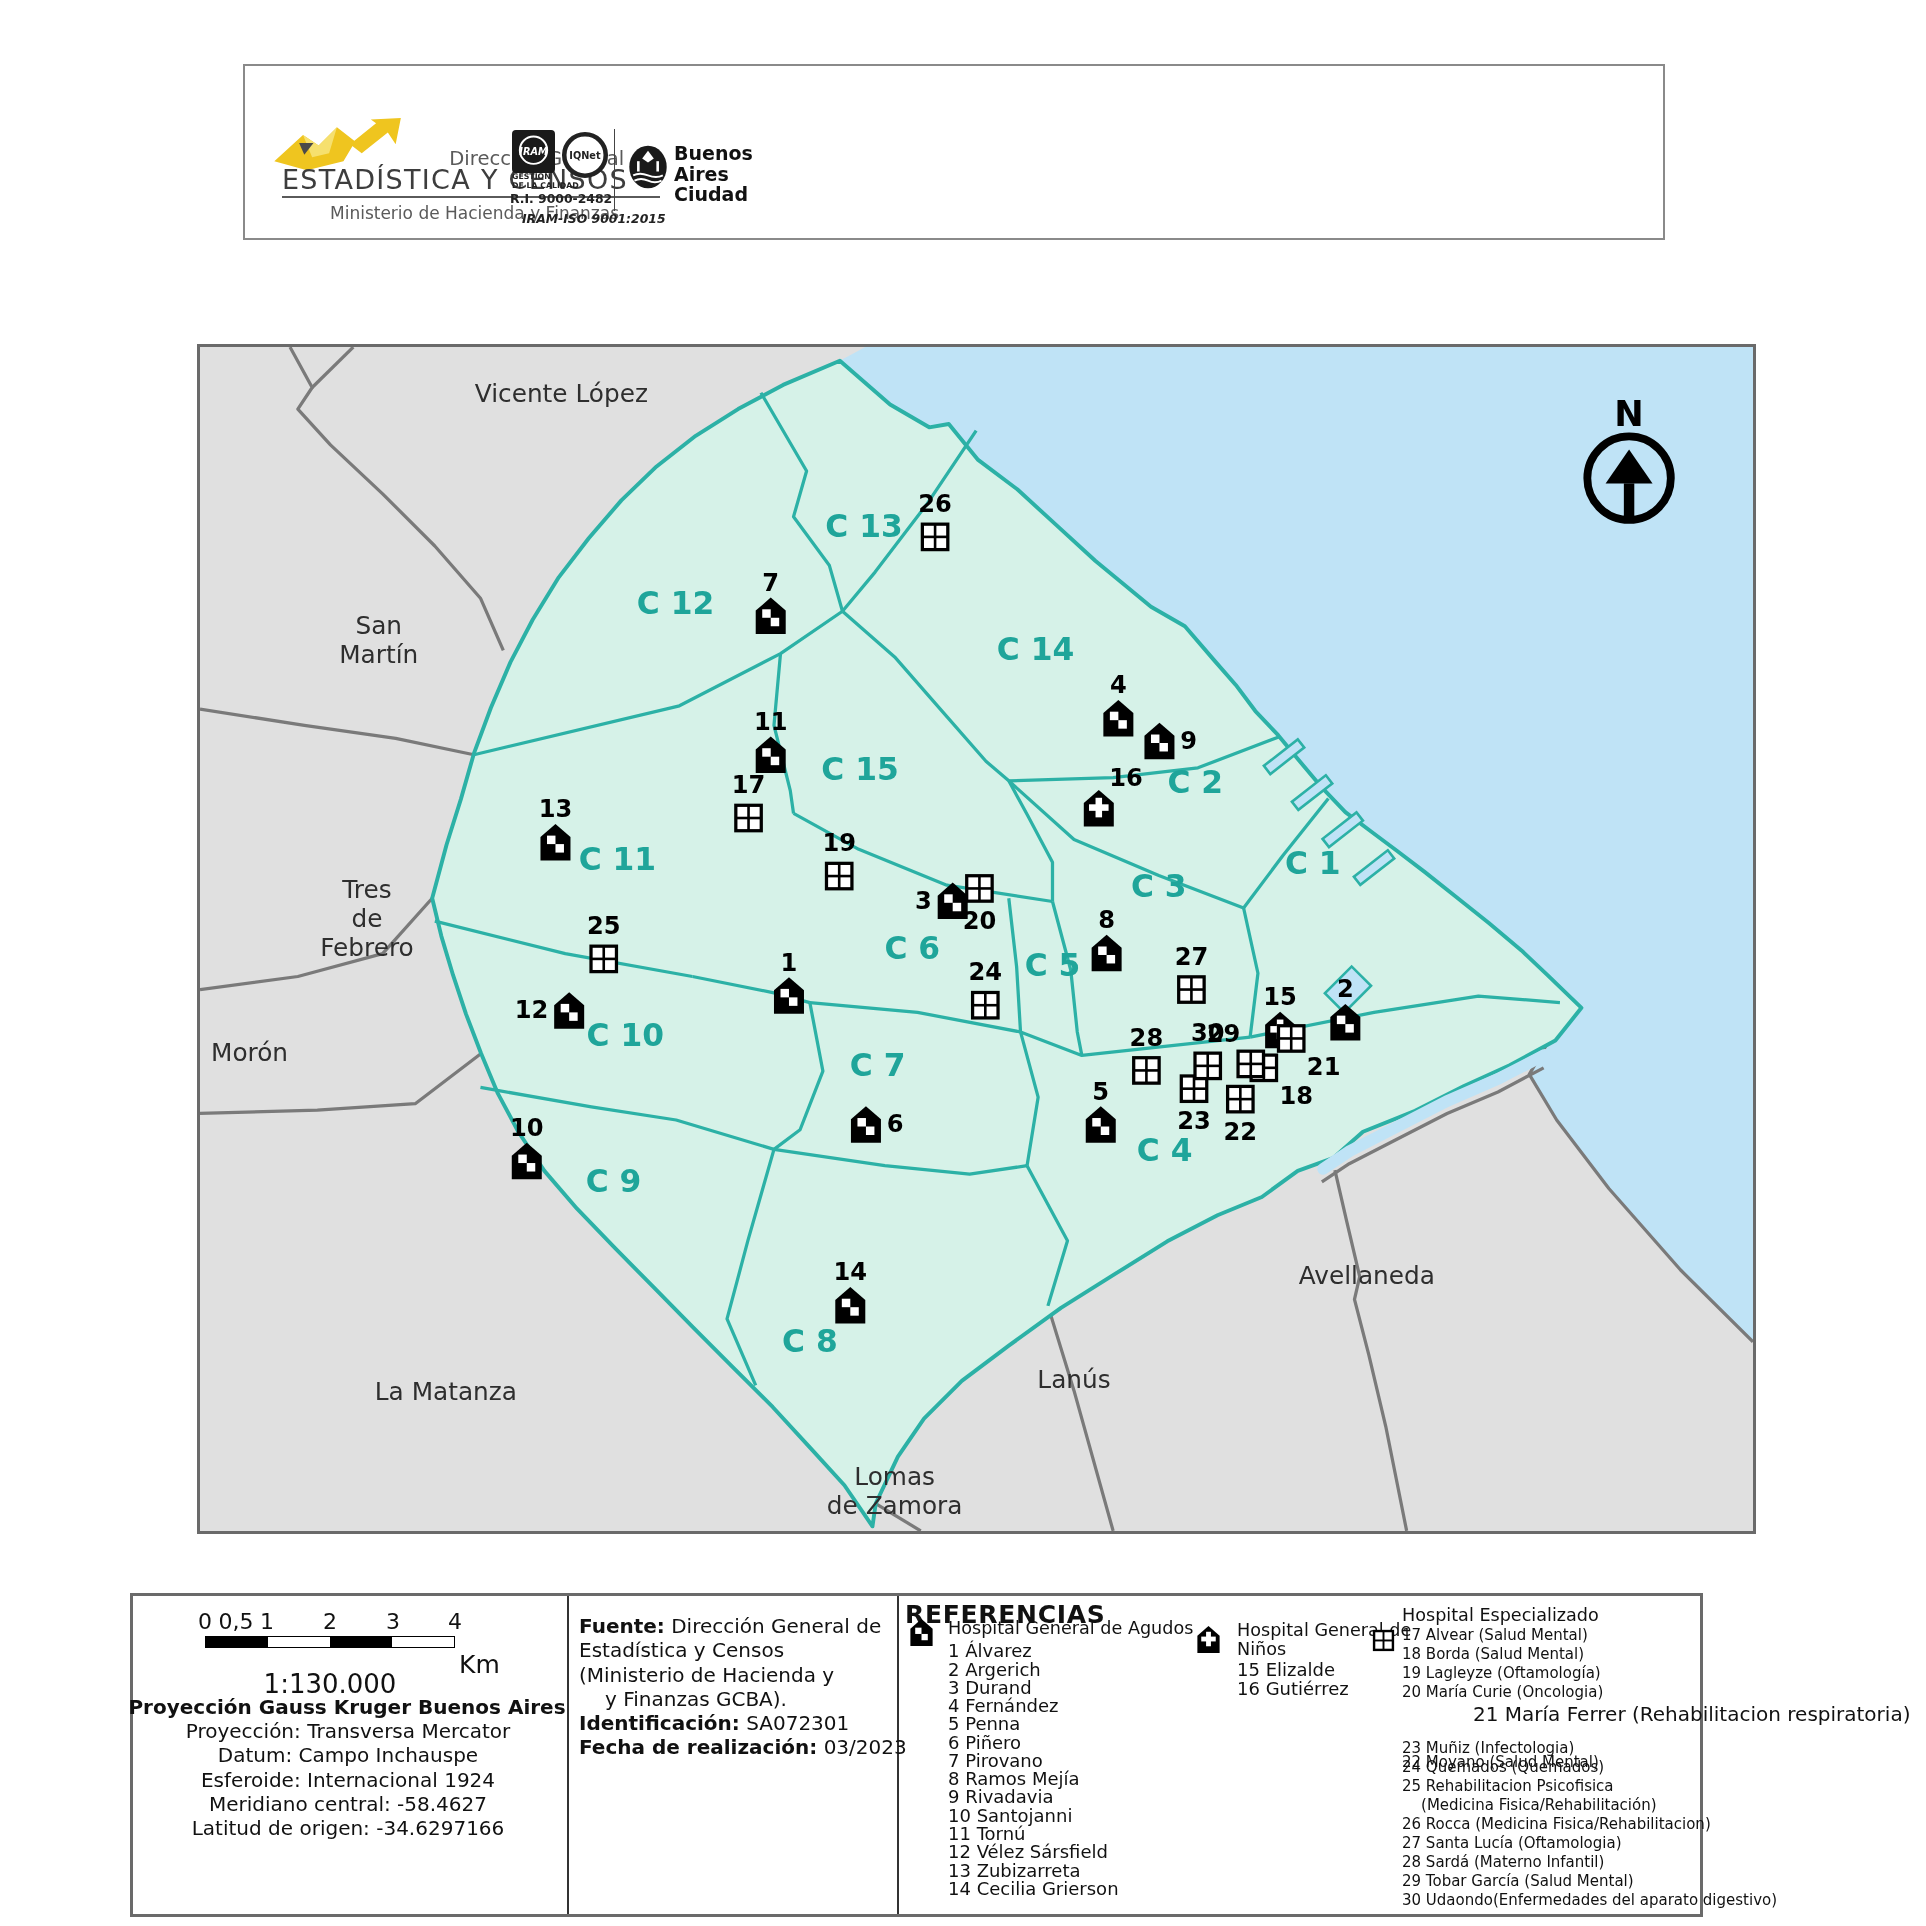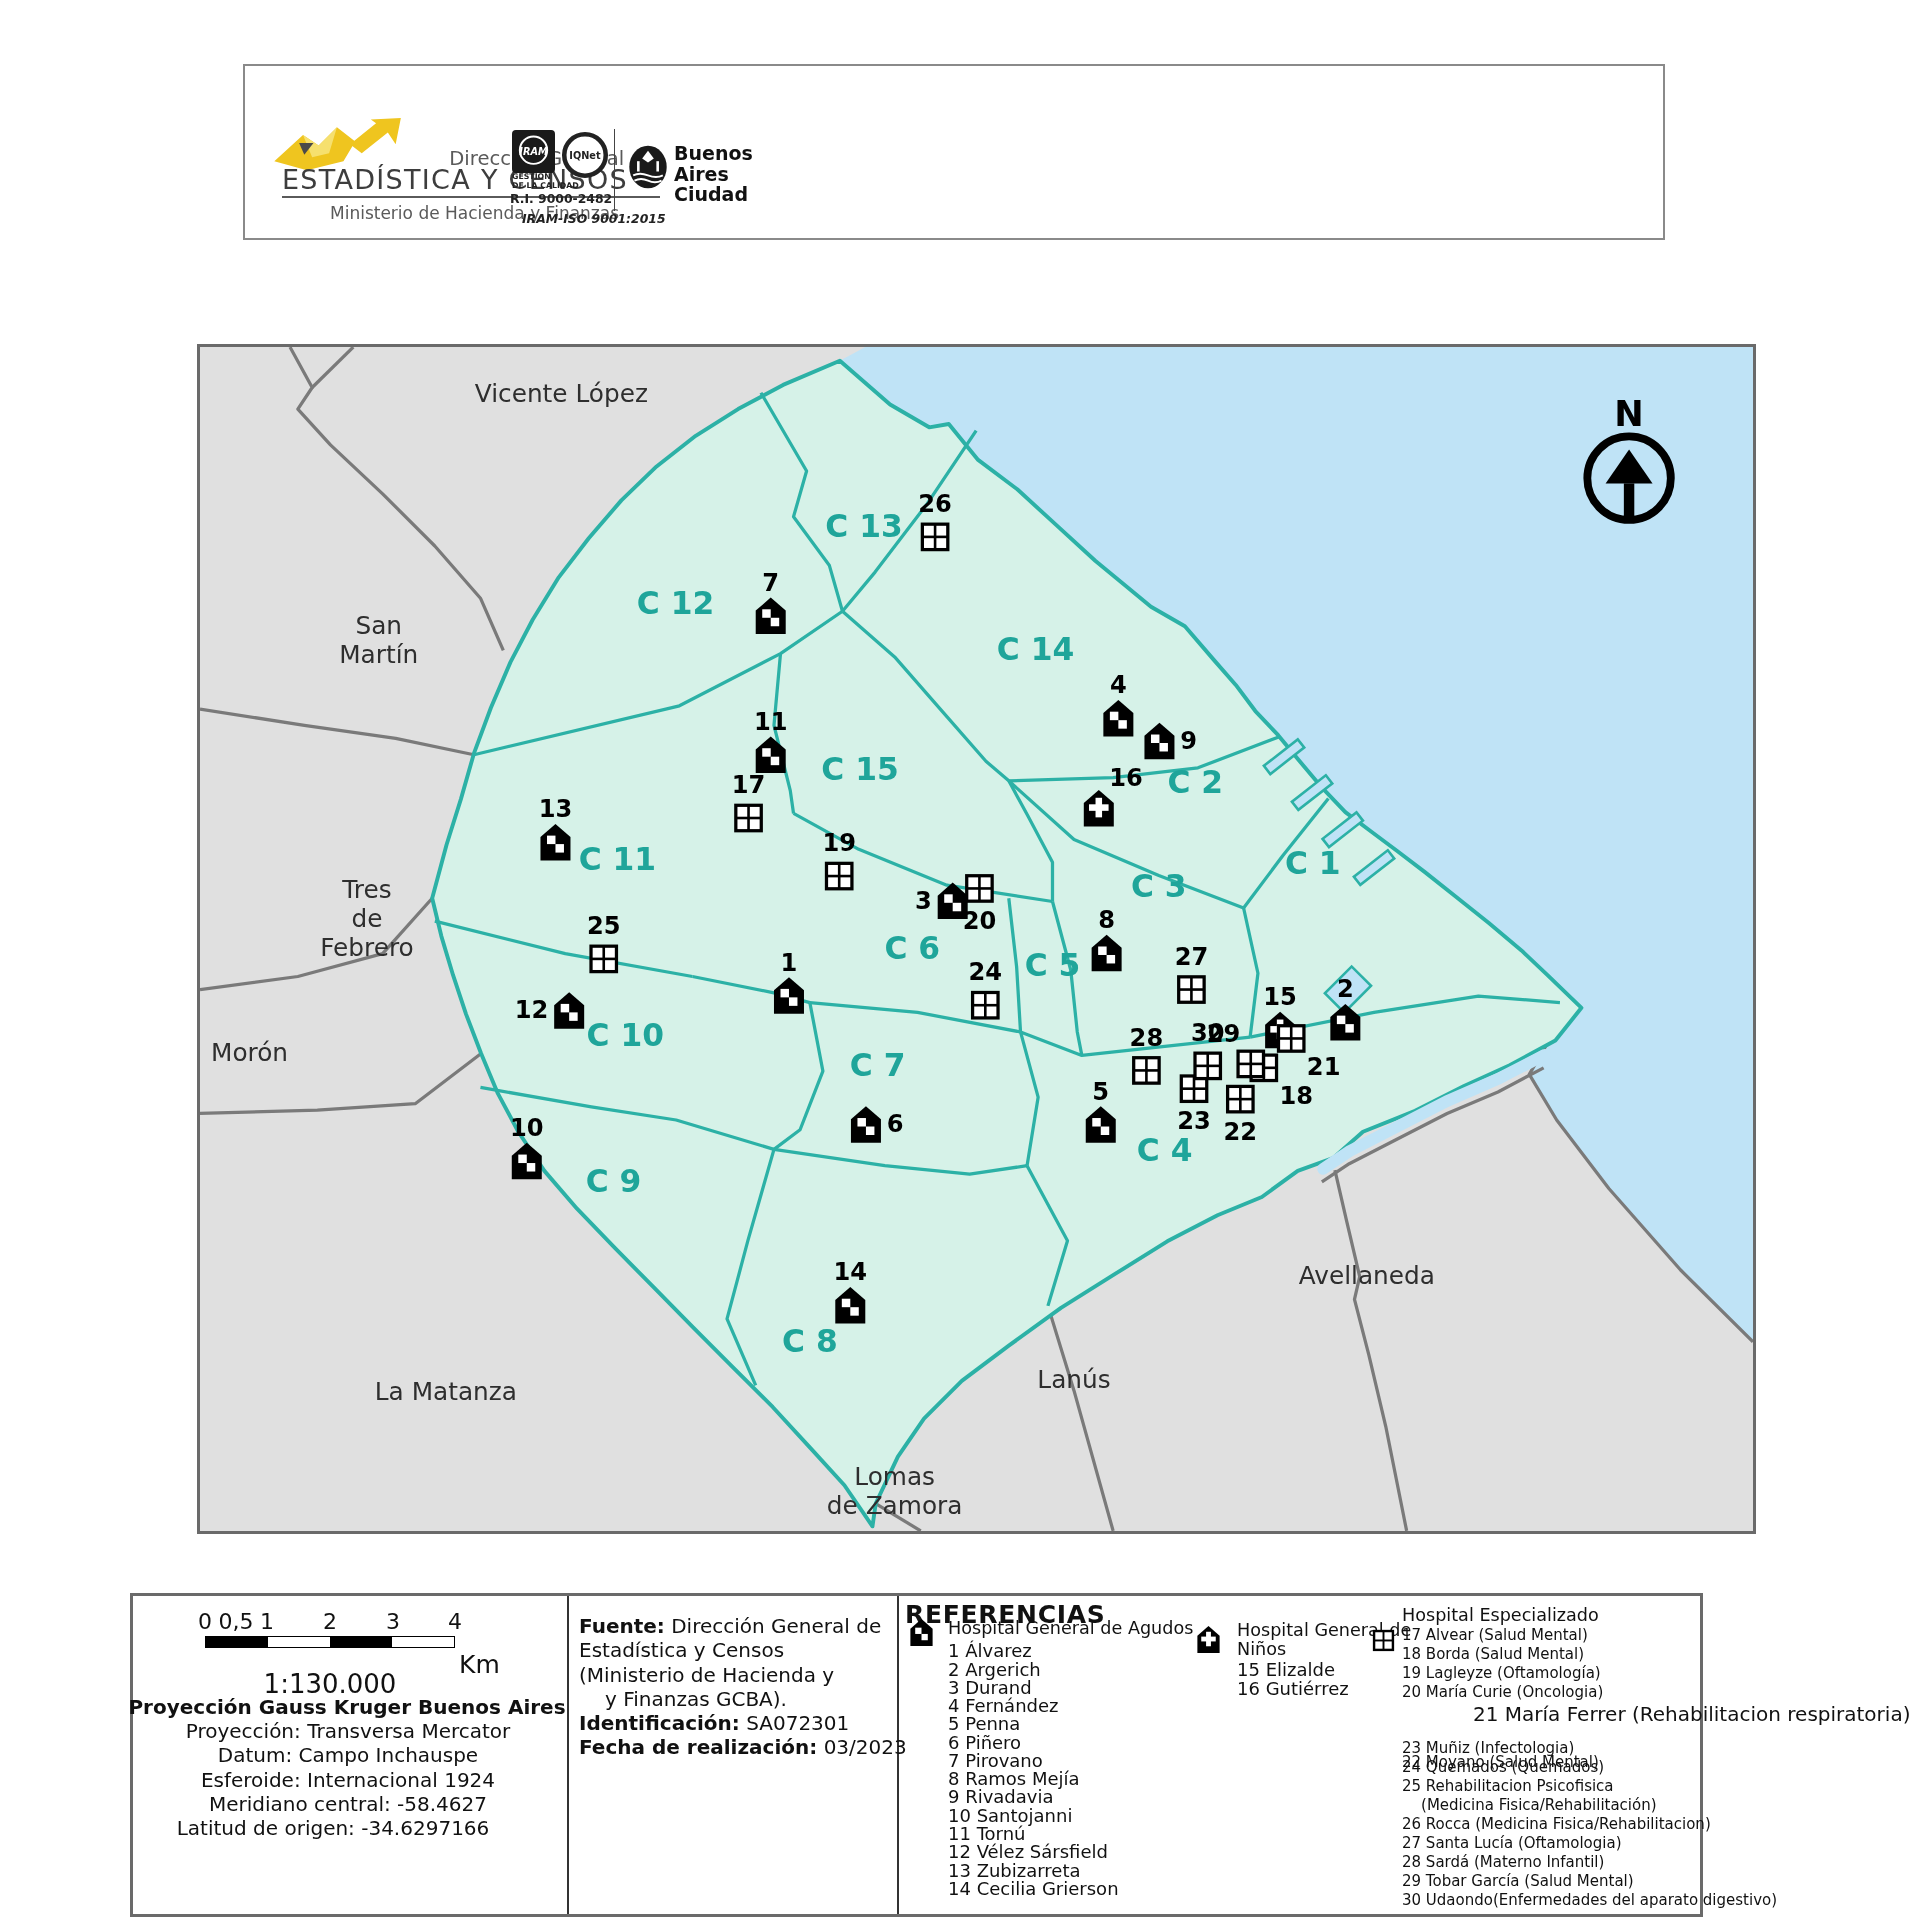"Latitud de origen: -34.6297166" div.ib-txt { left: 200px -> 215px }
